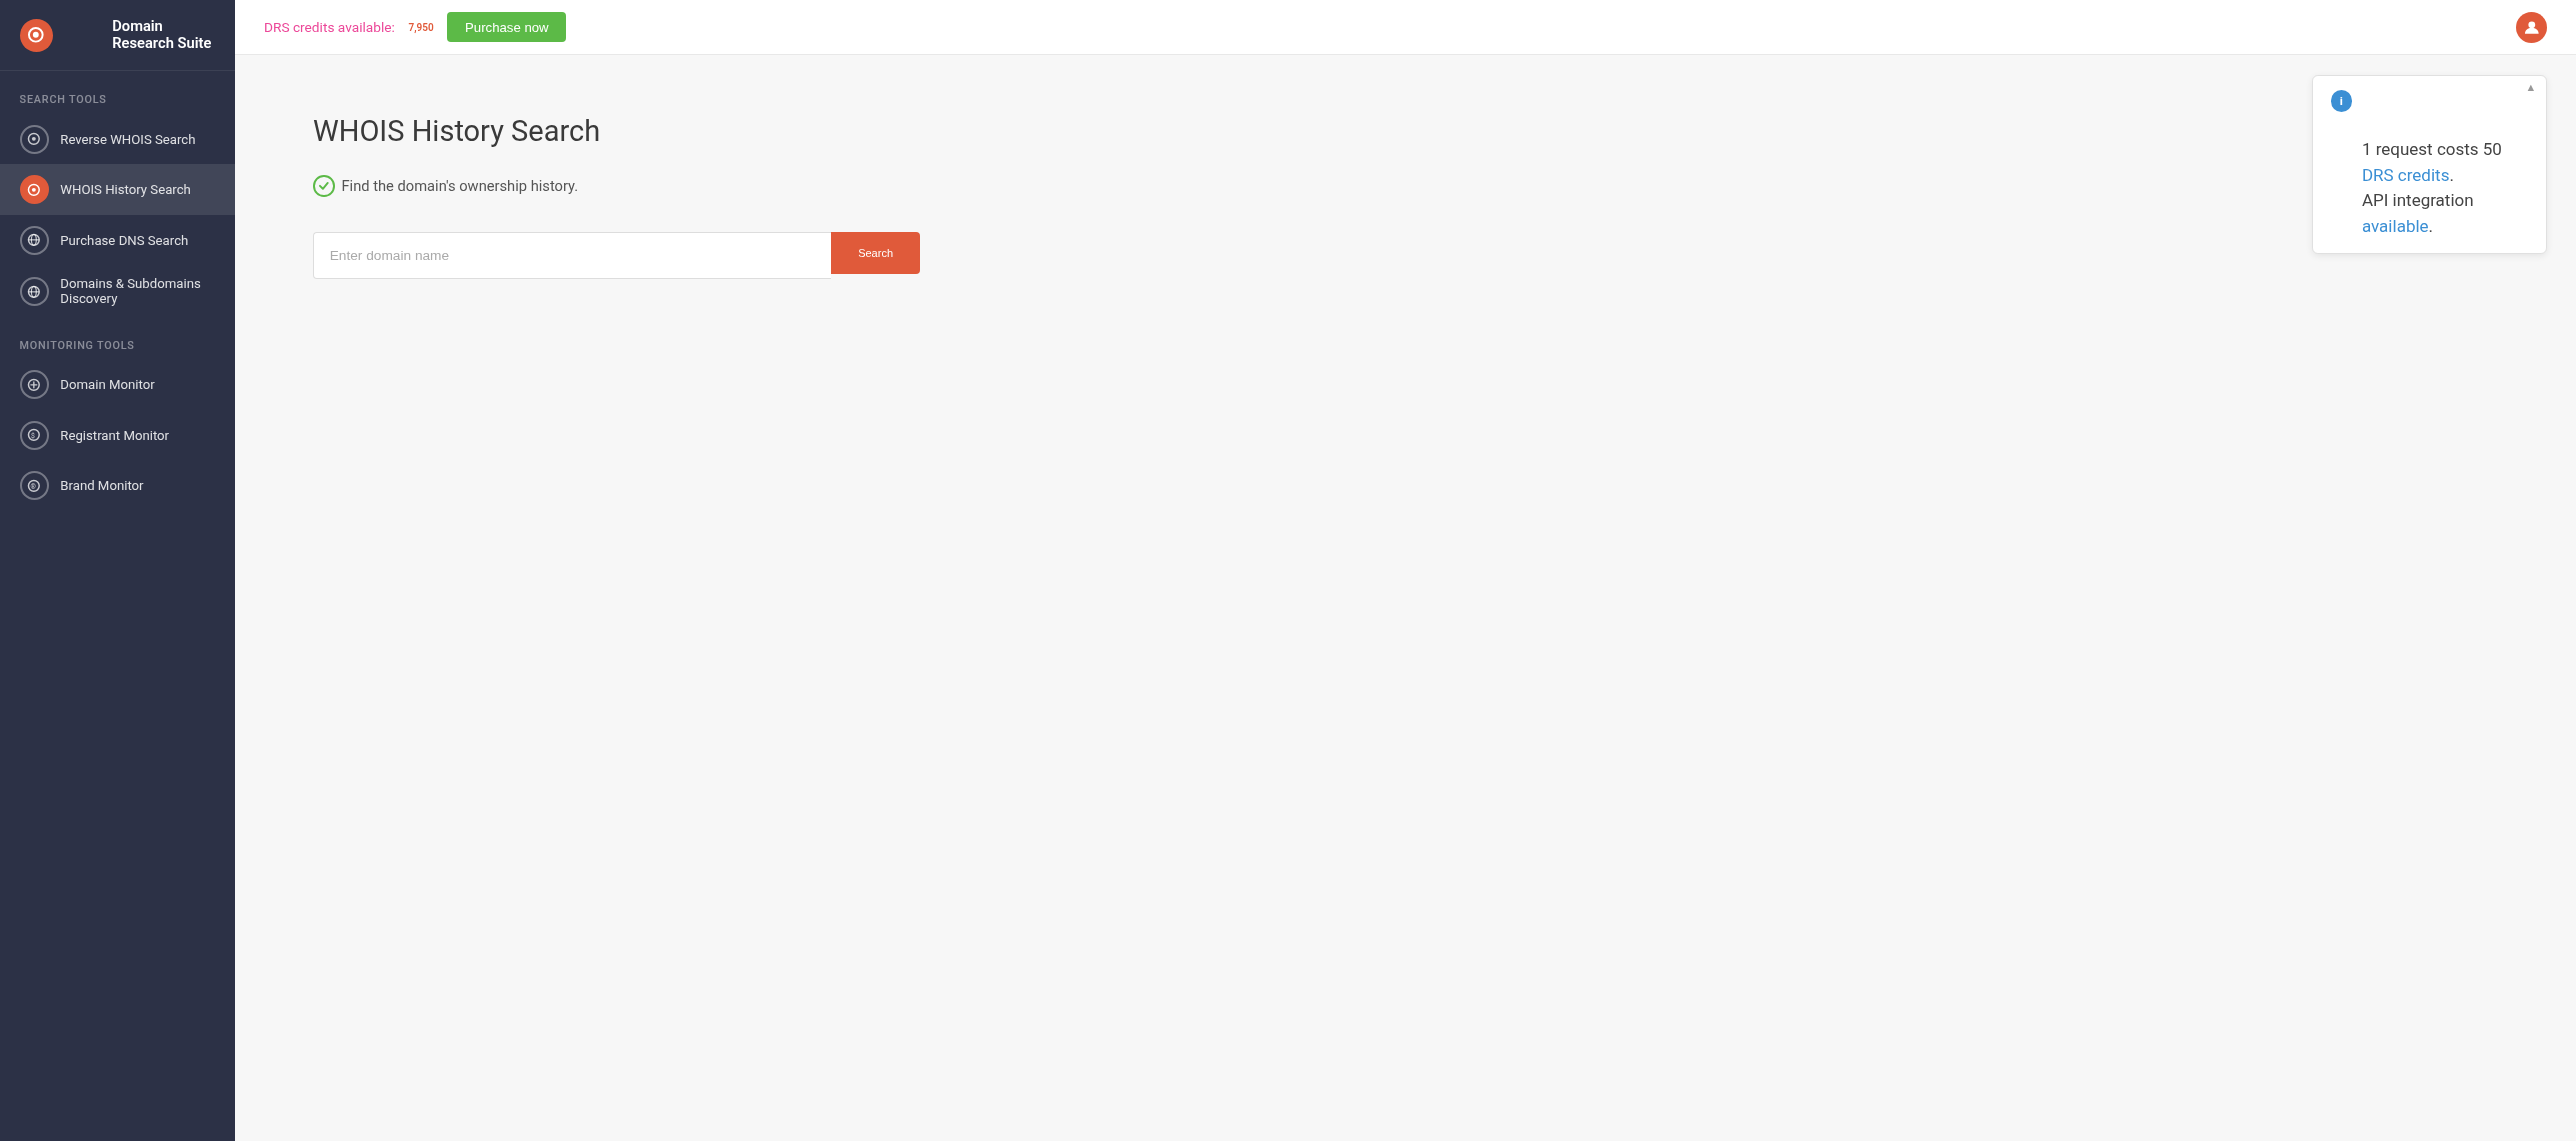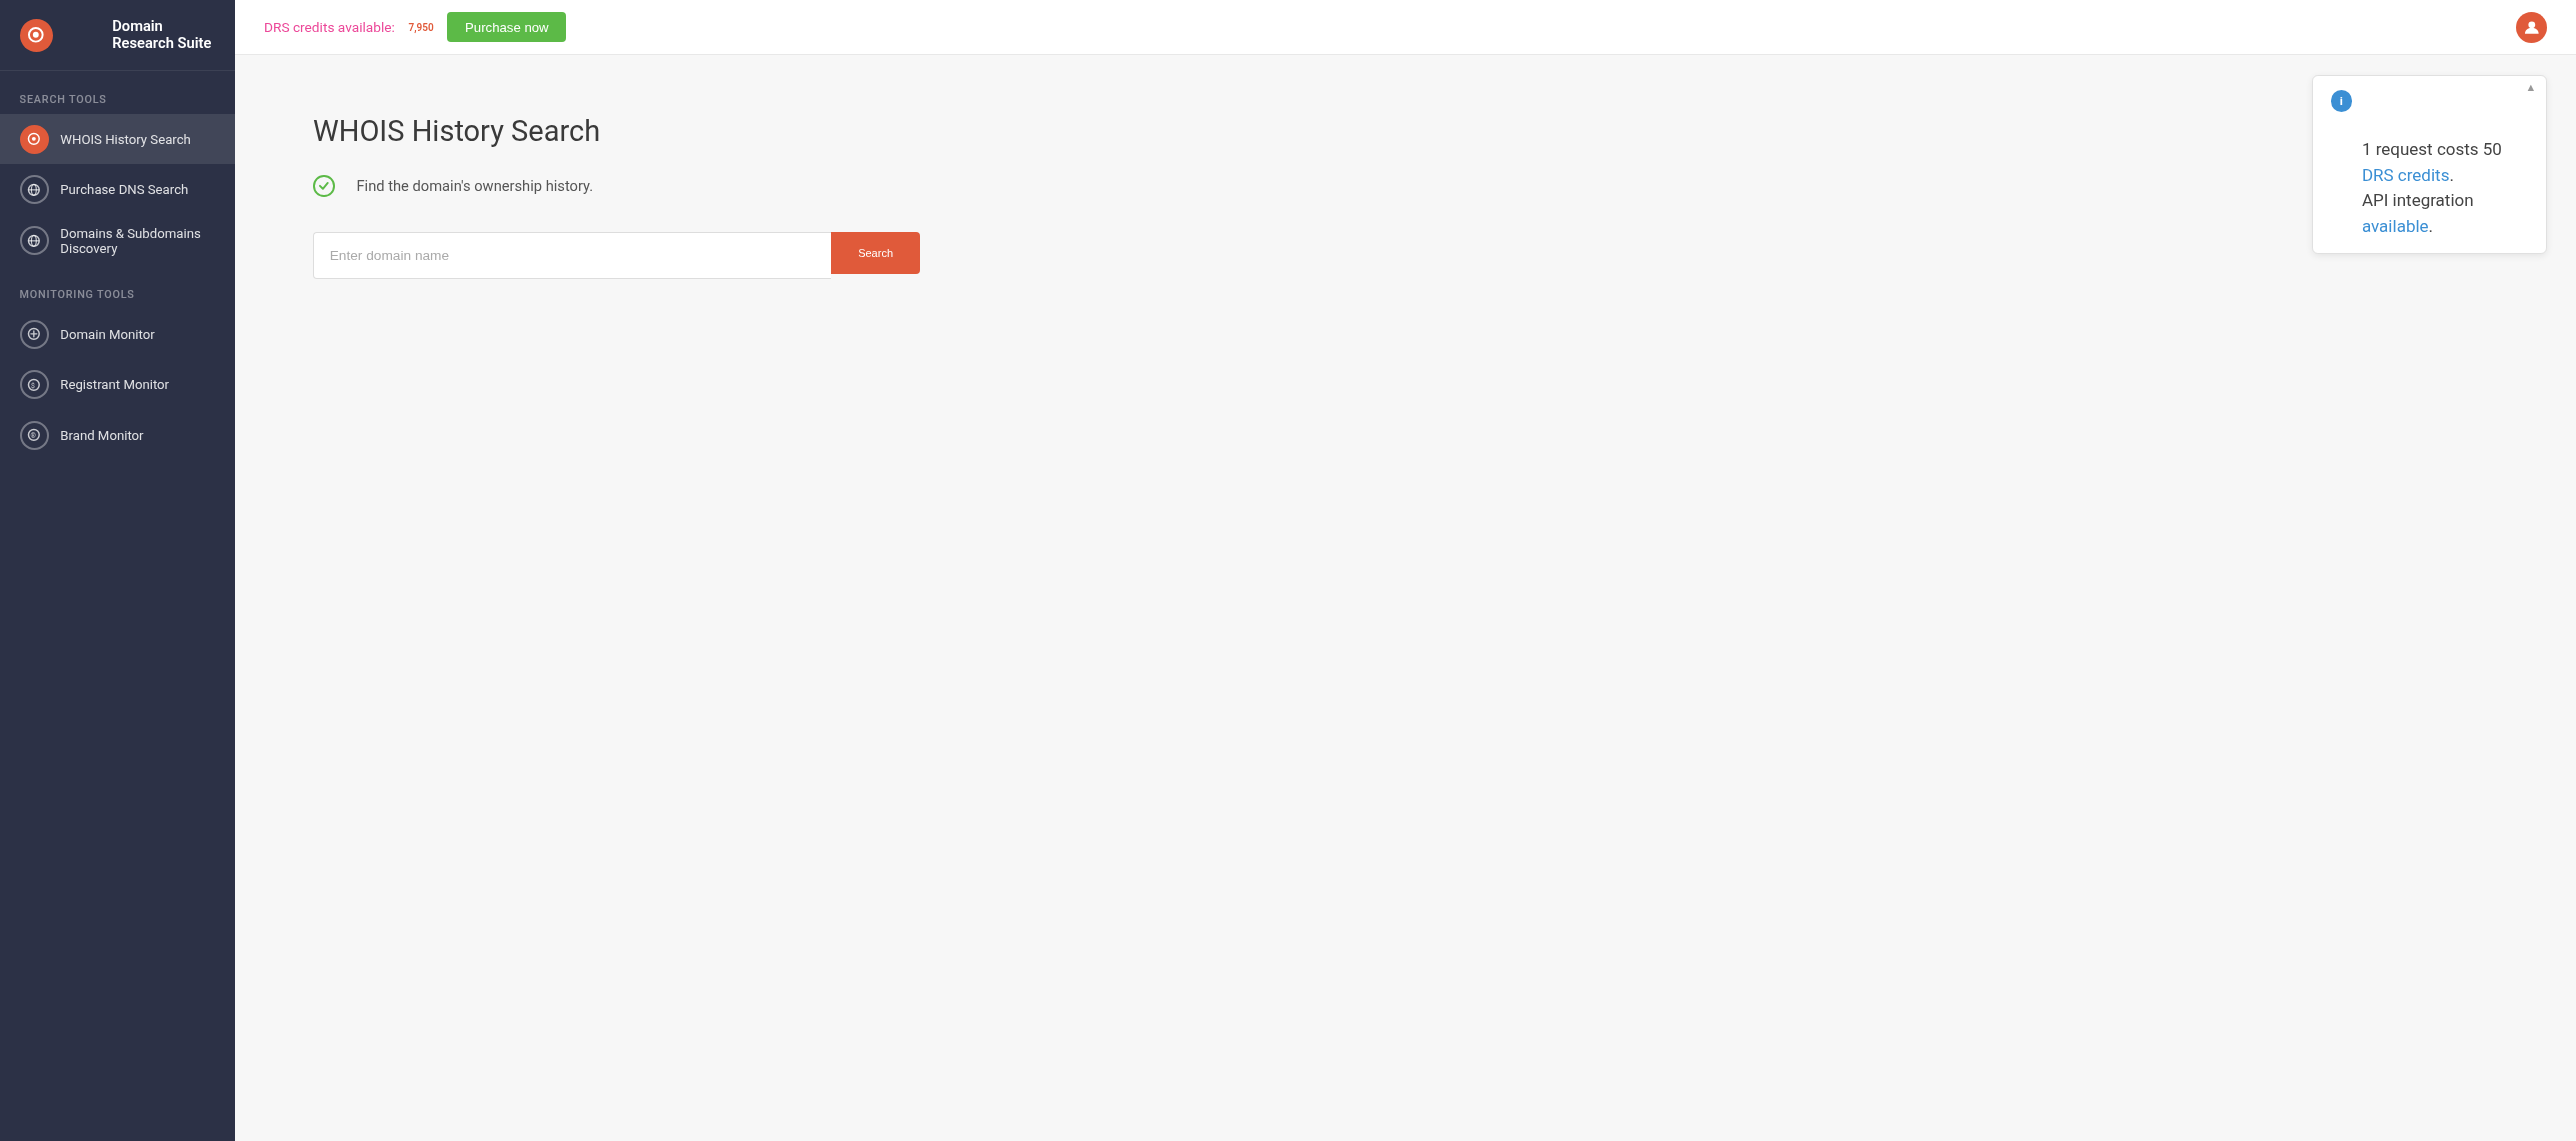"Reverse WHOIS Search" div.sidebar-item { html: none -> <div> <div> <svg> <circle></circle> <circle></circle> </svg> </div> <span>Reverse WHOIS Search</span> </div> }
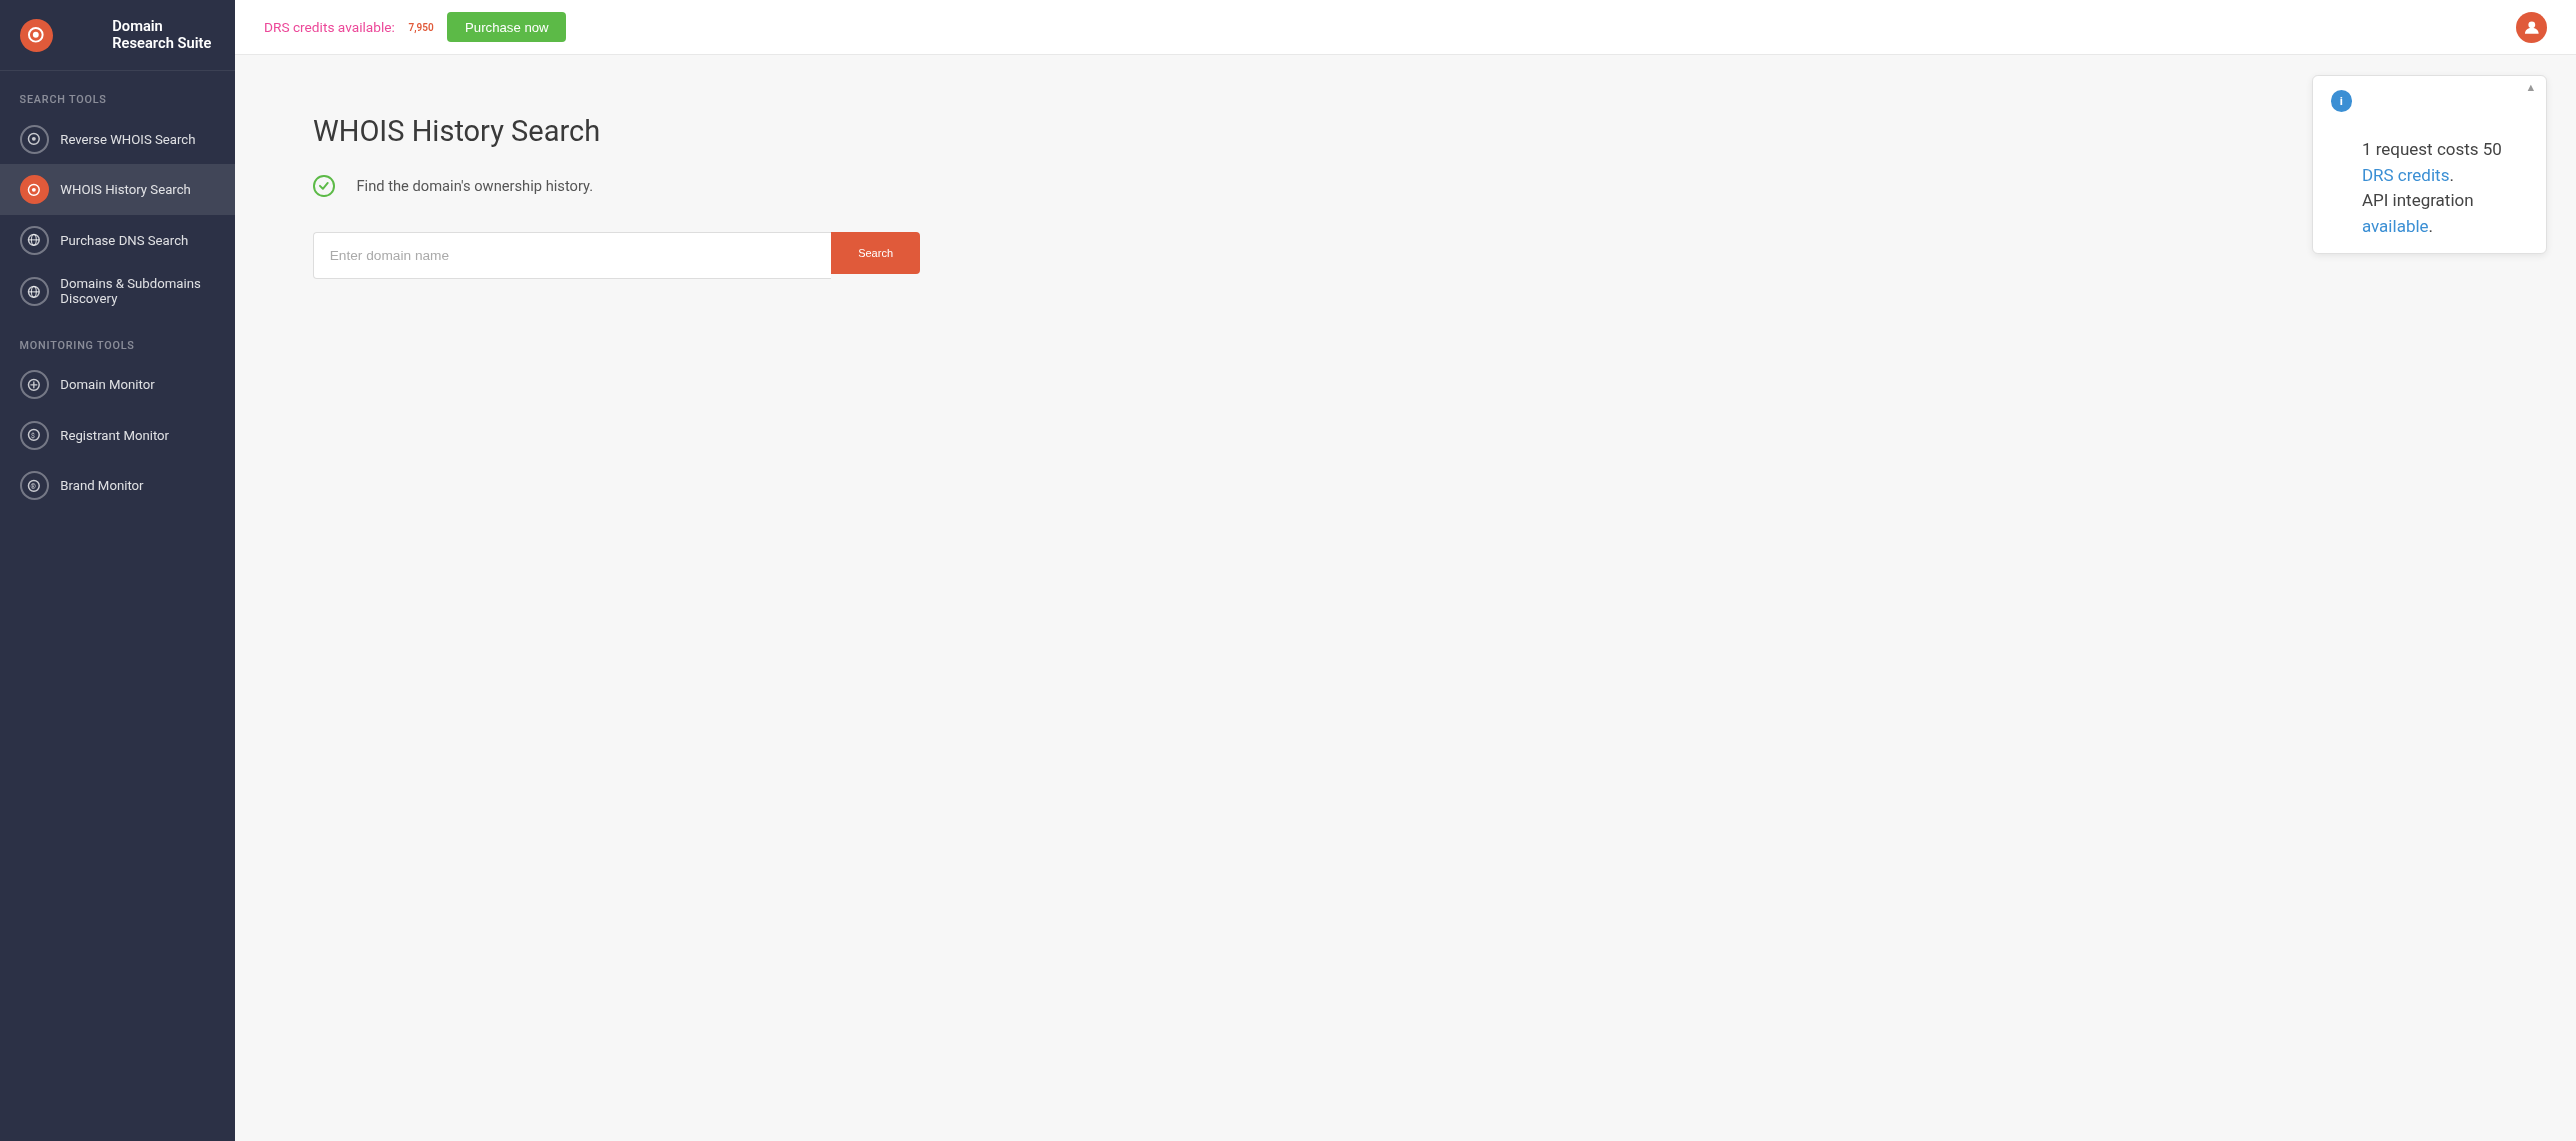"Find the domain's ownership history." .page-subtitle { gap: 22px -> 7px }
